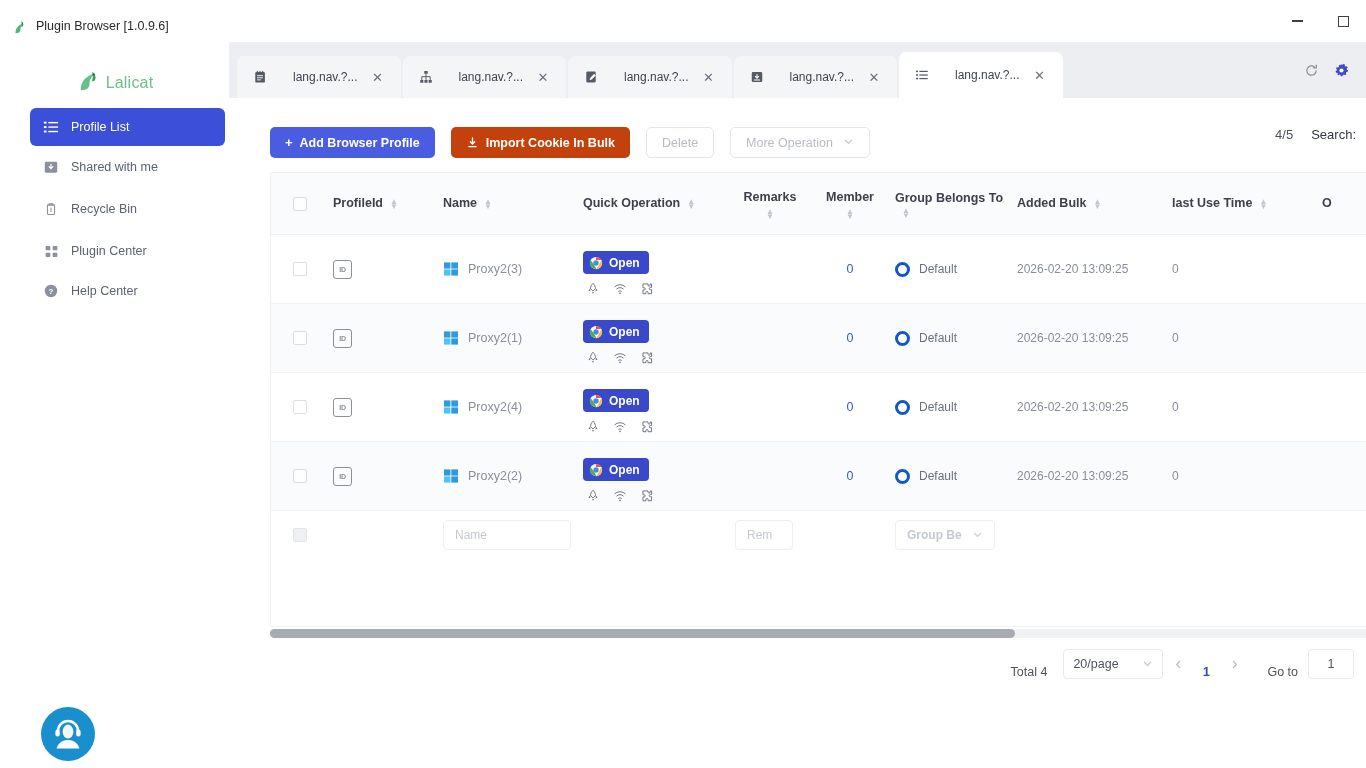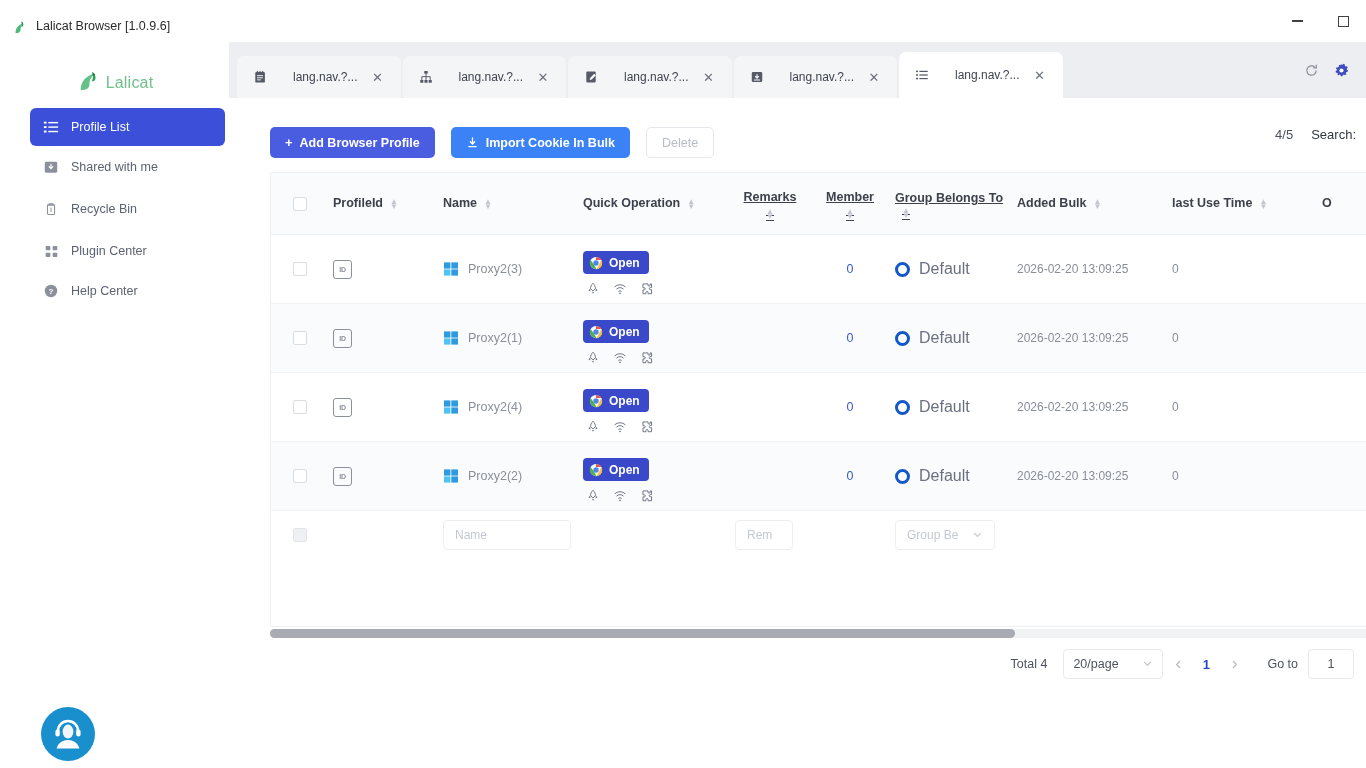"Lalicat Browser" span { text: Lalicat -> Plugin }
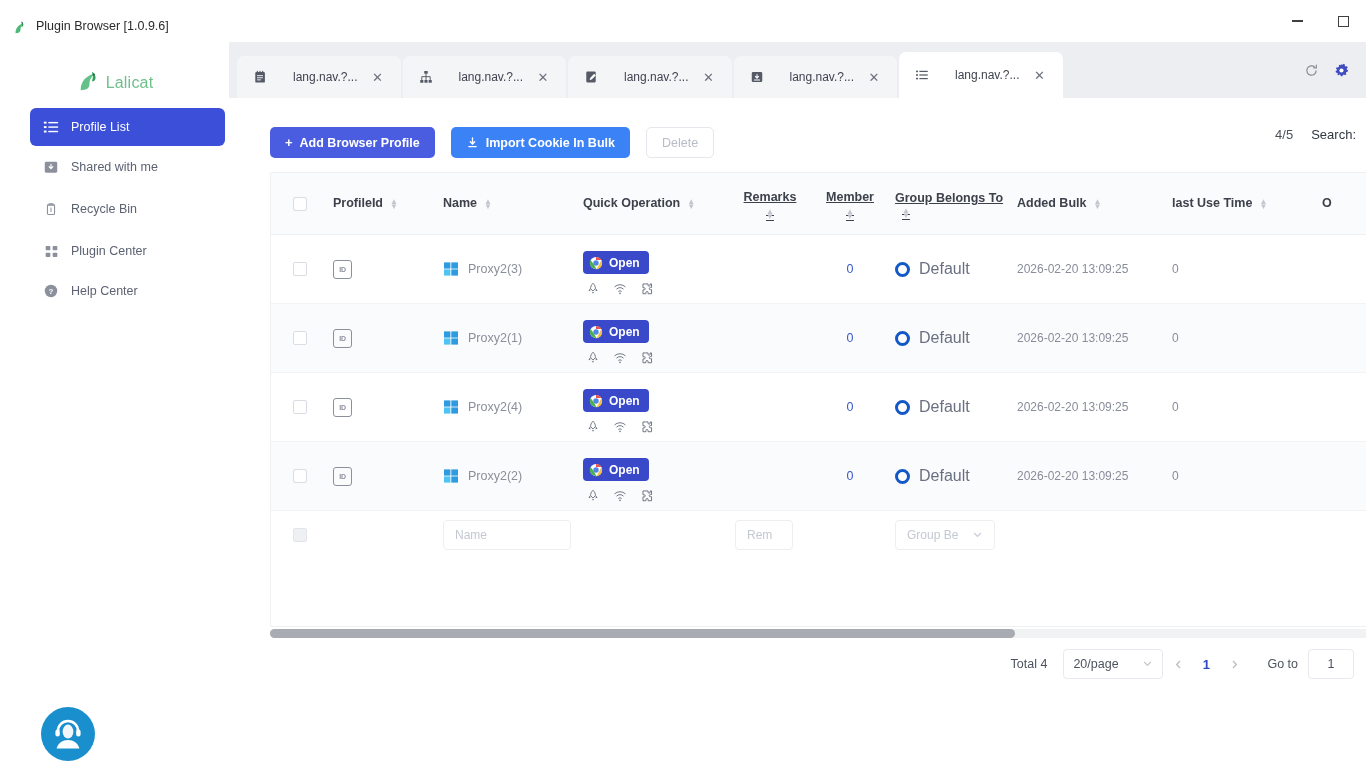"Import Cookie In Bulk" .btn-success { background: #3b82f6 -> #c2410c }
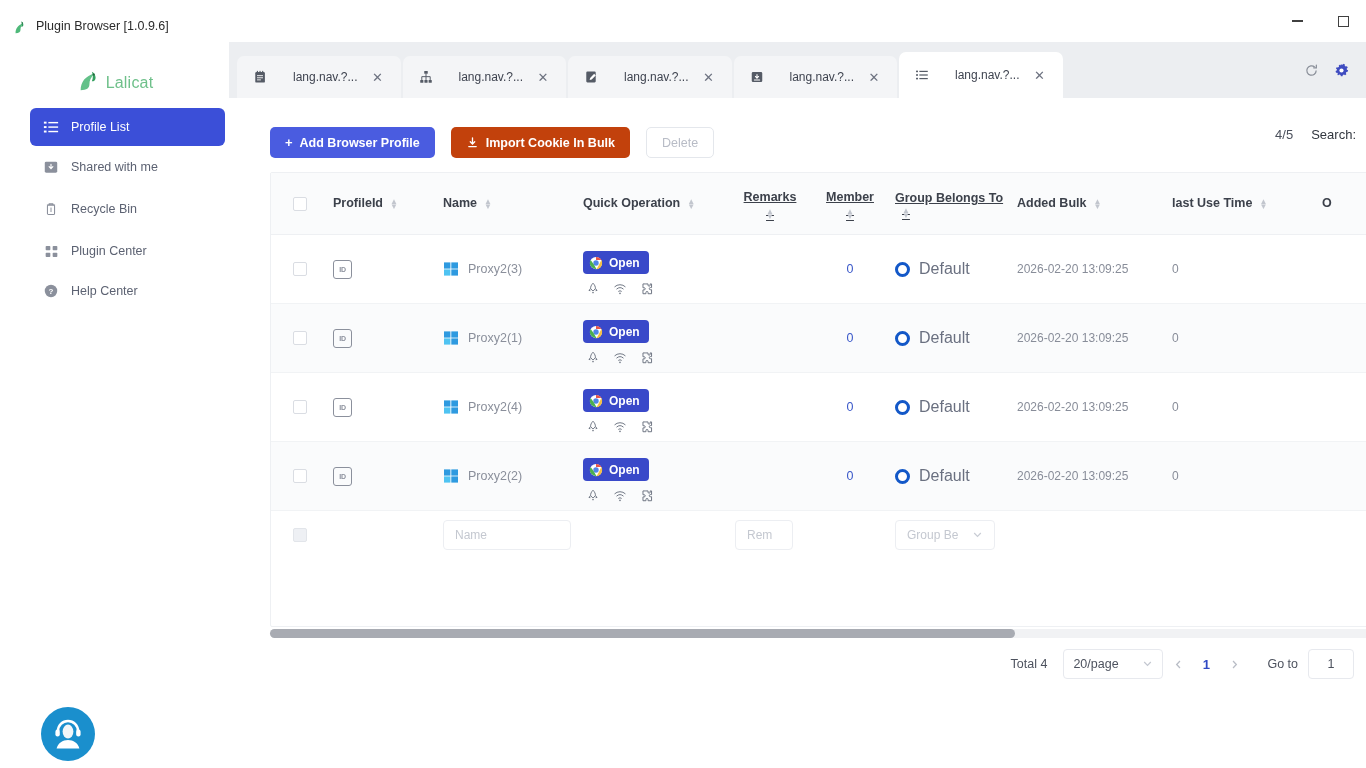"More Operation" div.btn { html: none -> <div> <span>More Operation</span> <span> <svg> <path></path> </svg> </span> </div> }
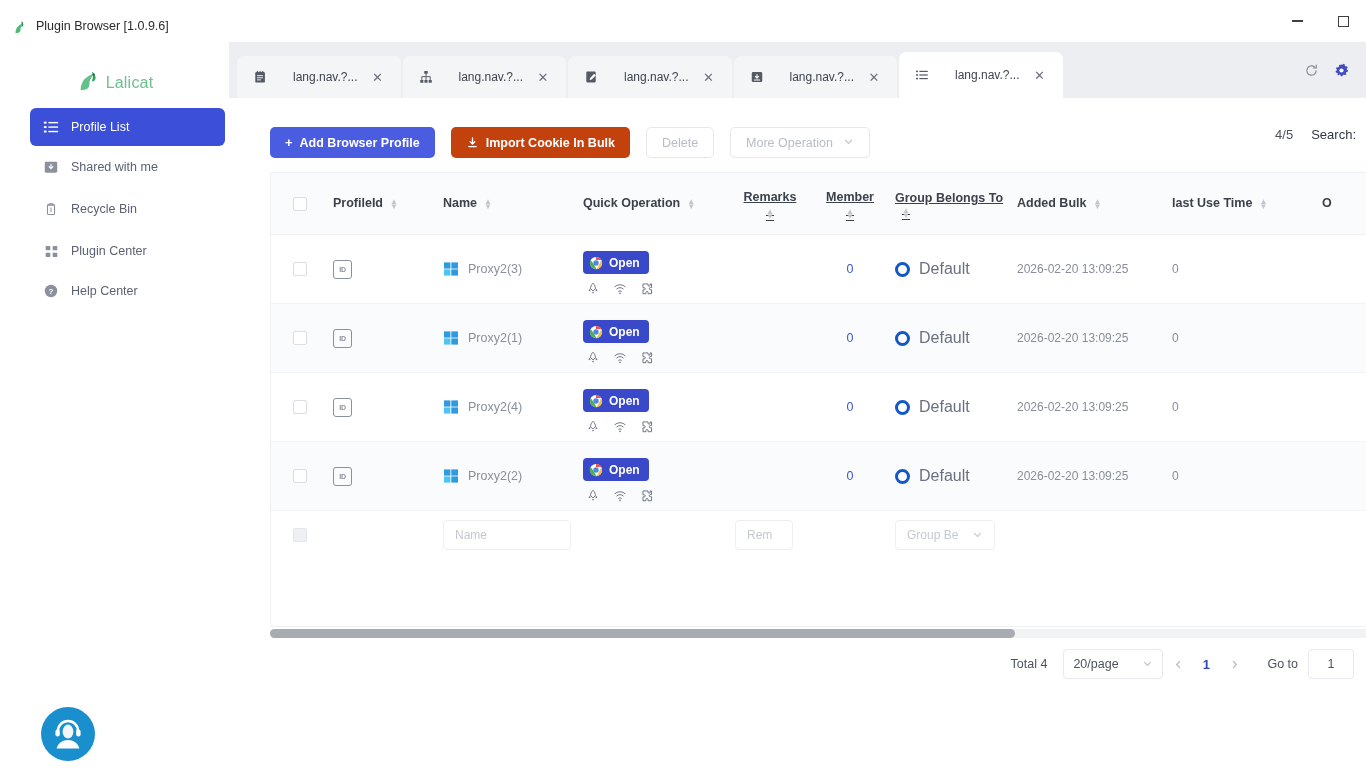"Remarks" .th.wrap { text-decoration: underline -> none }
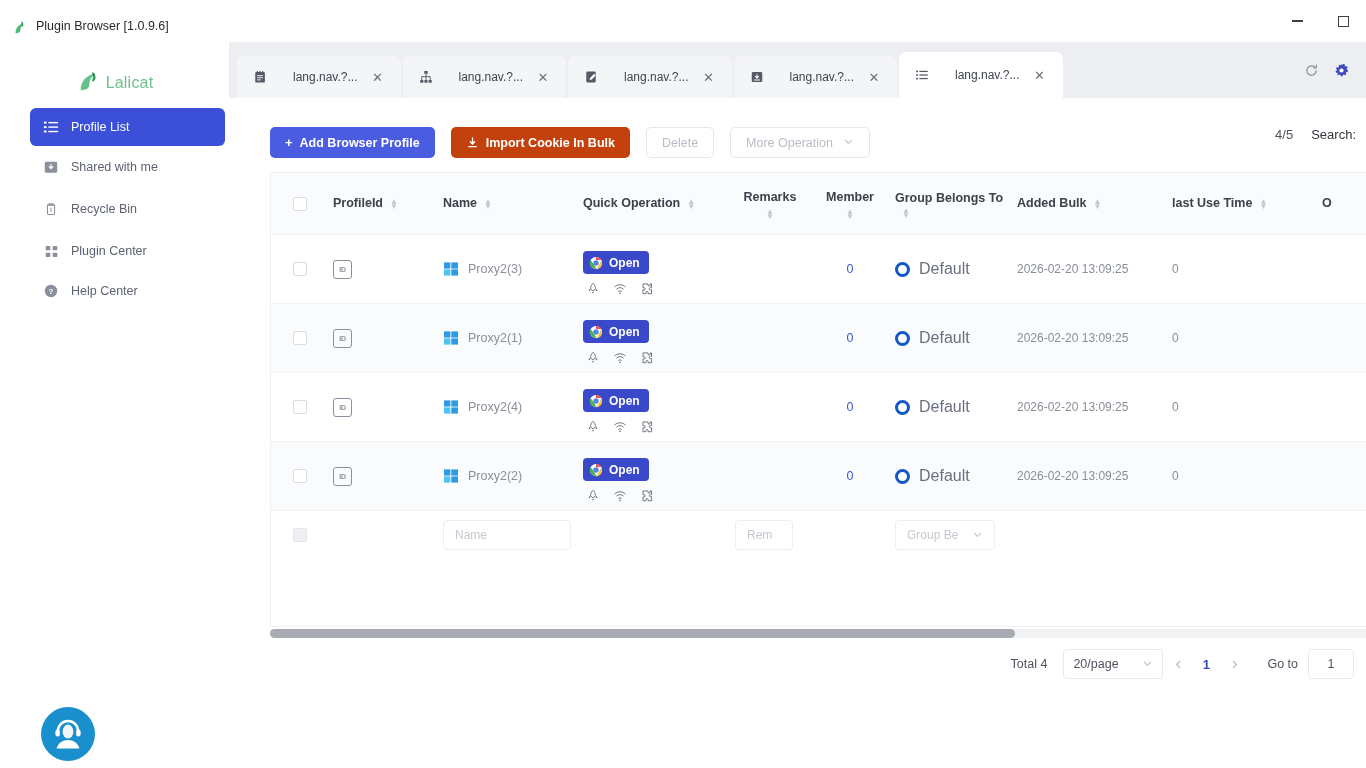"Default" .grp-name { font-size: 16px -> 12px }
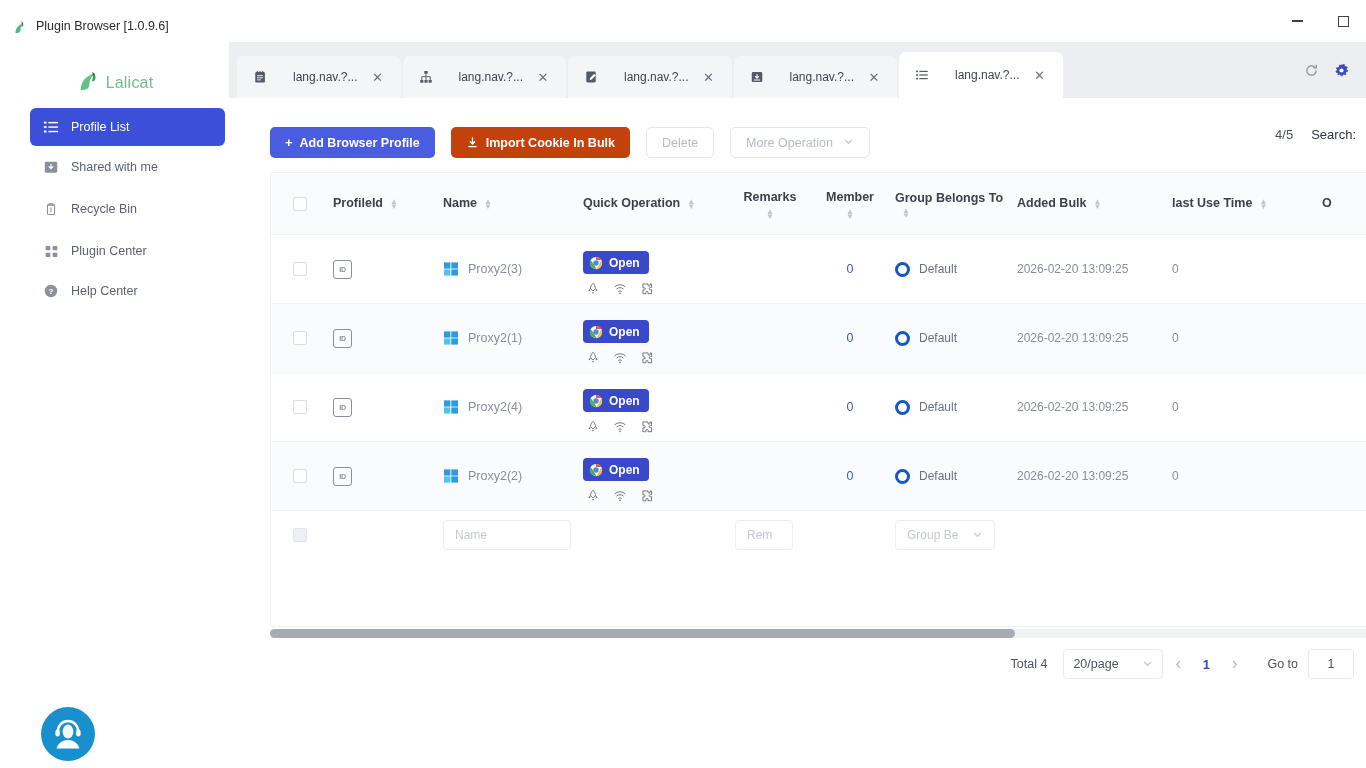"Group Be" .inp.sel { font-weight: none -> bold }
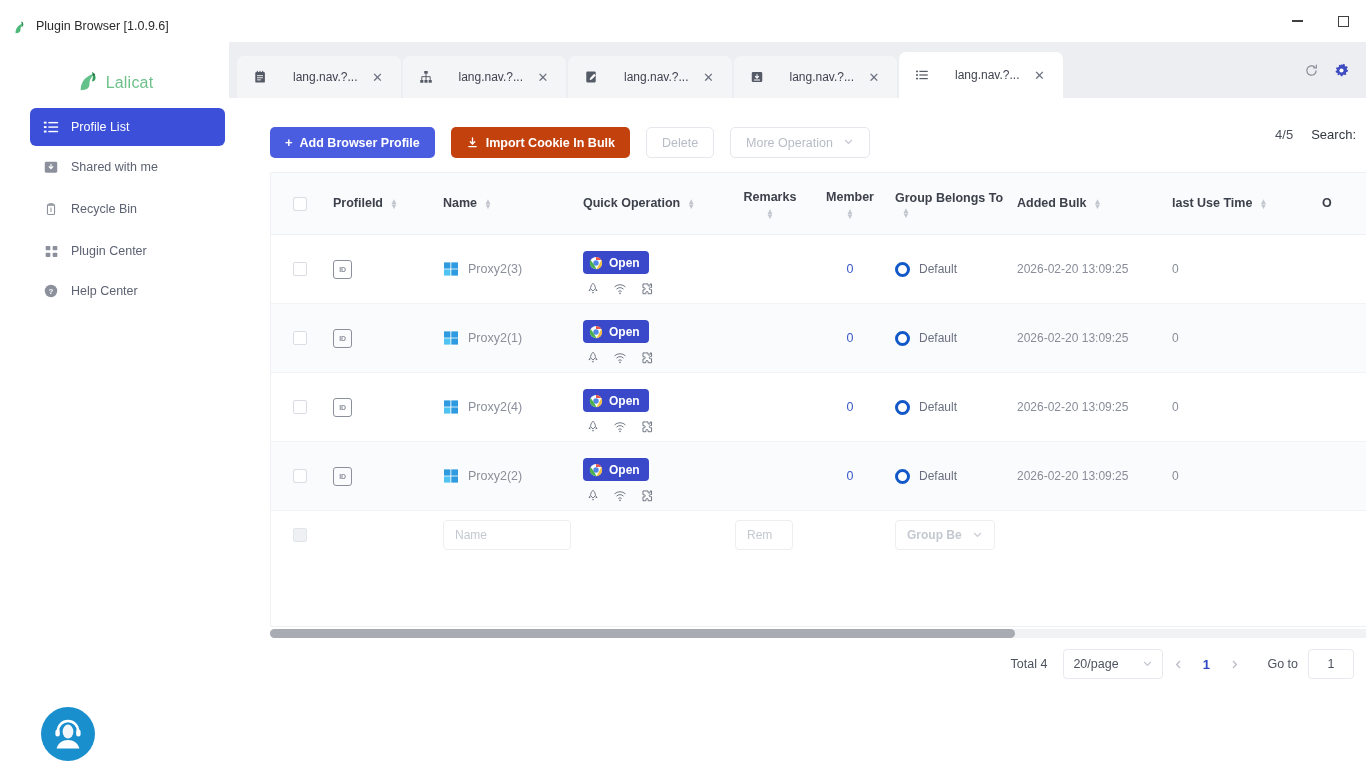"Total 4" .pager { align-items: center -> flex-end }
